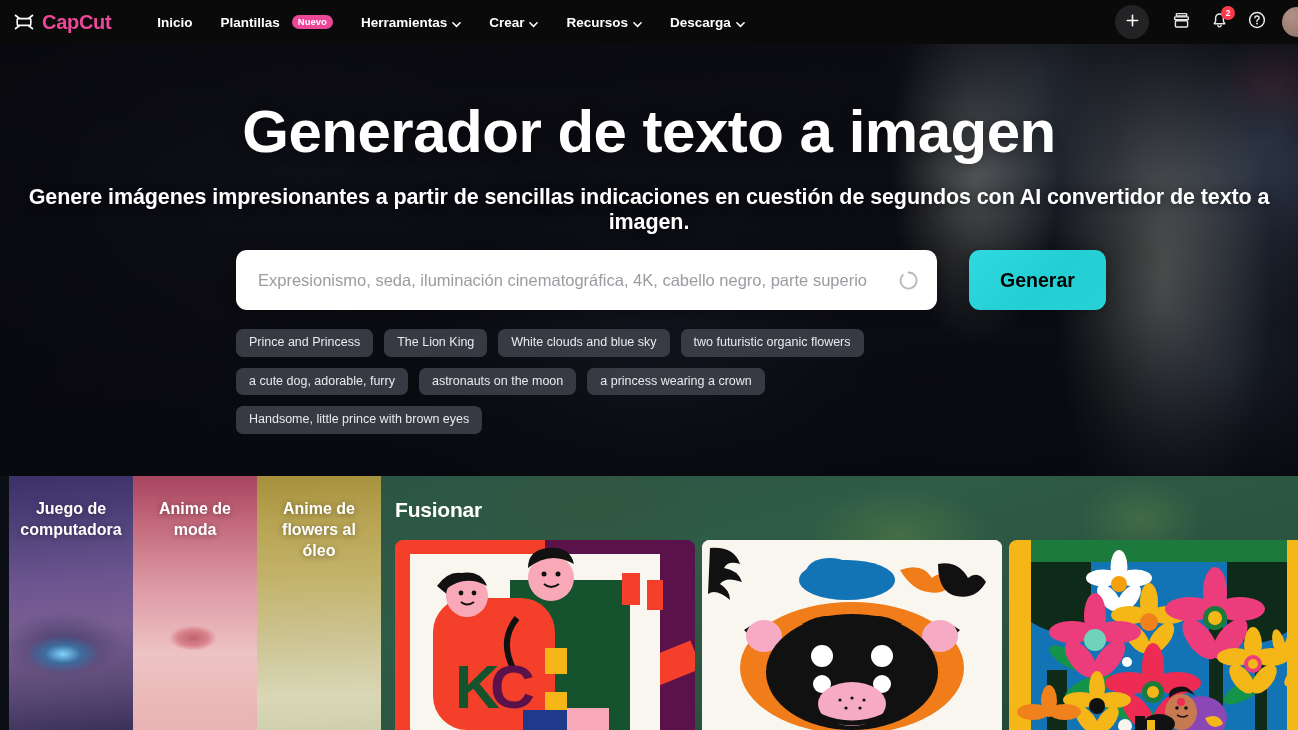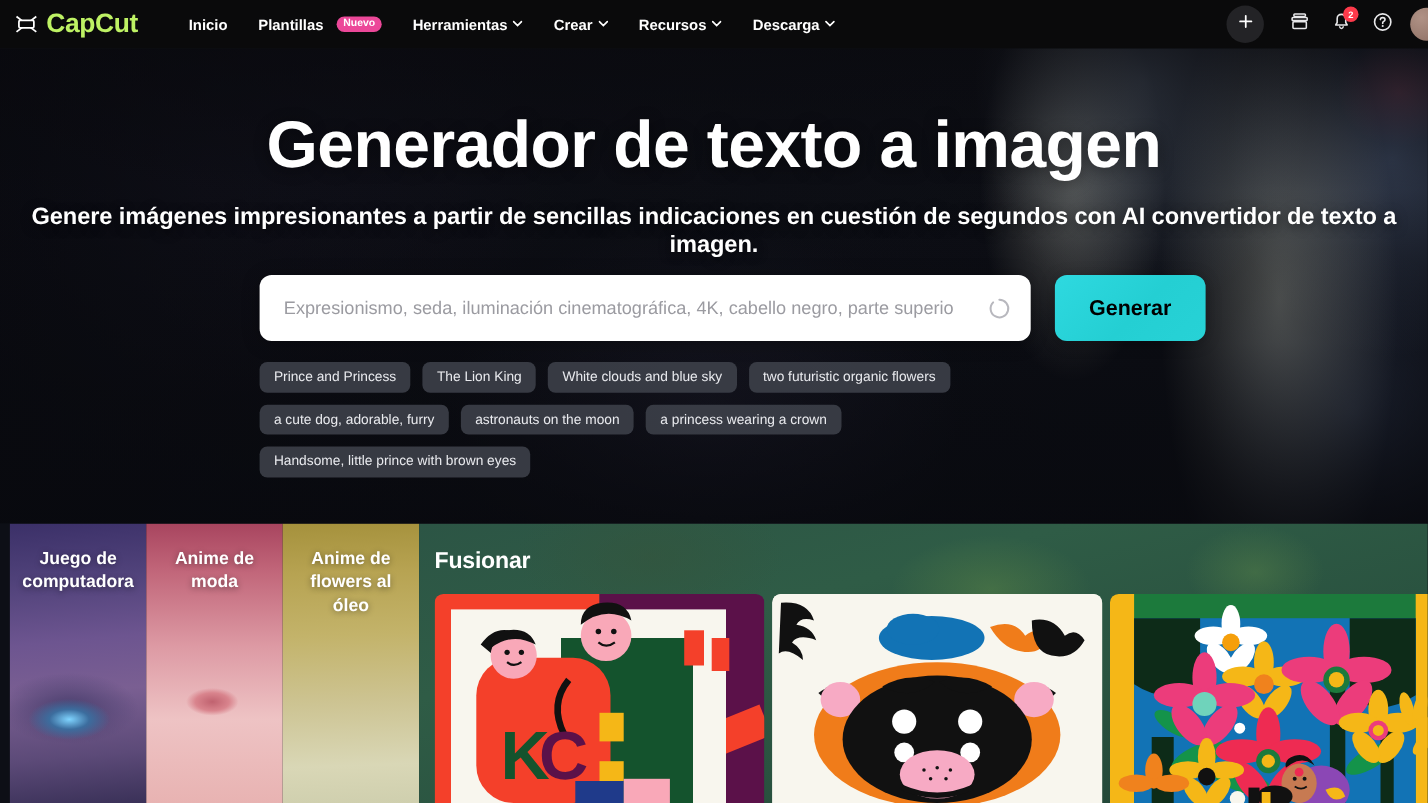"CapCut" #logo .logo-text { color: #bef264 -> #ec4899; font-size: 24px -> 20px }
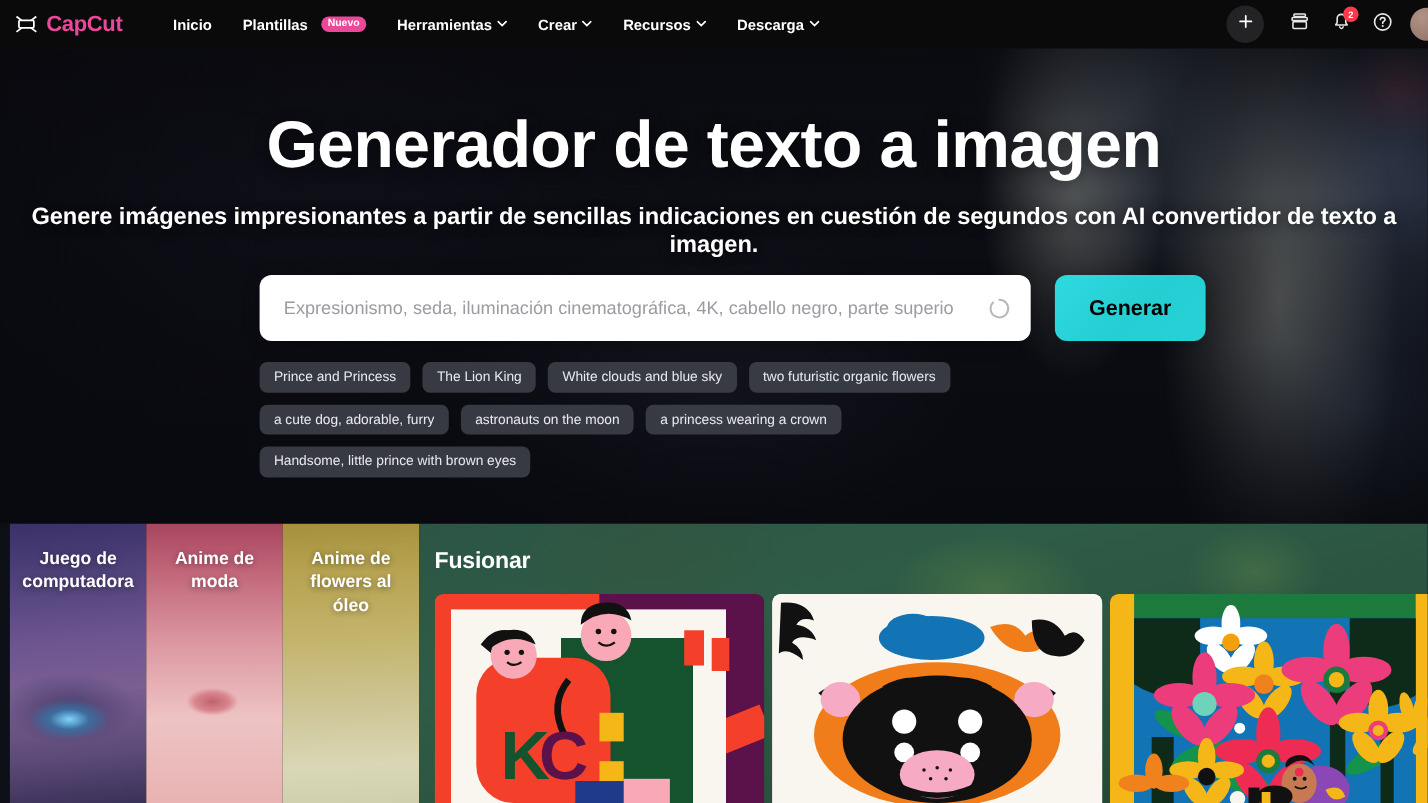"Inicio" .nav-link { align-items: flex-start -> center }
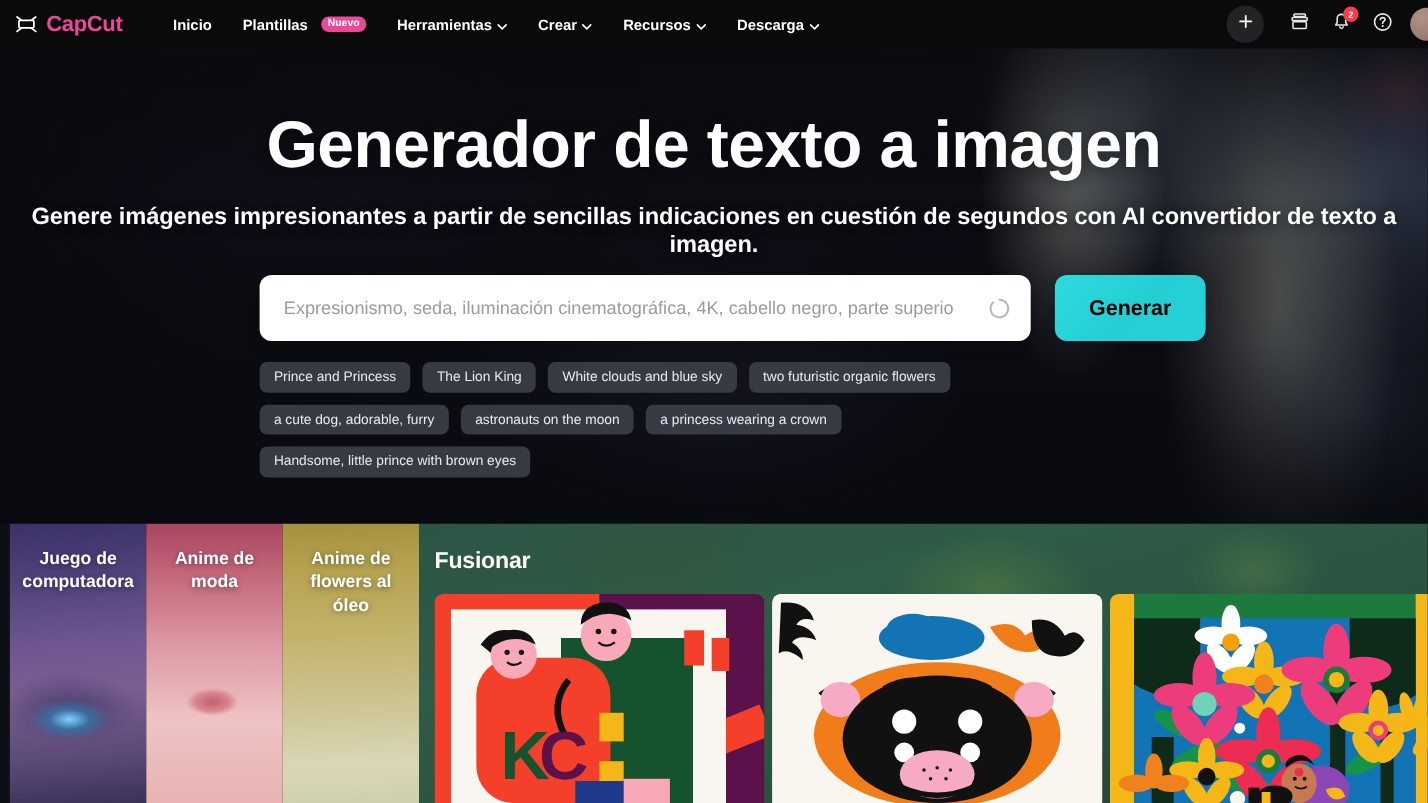"Expresionismo, seda, iluminación" #prompt-row { gap: 22px -> 32px }
